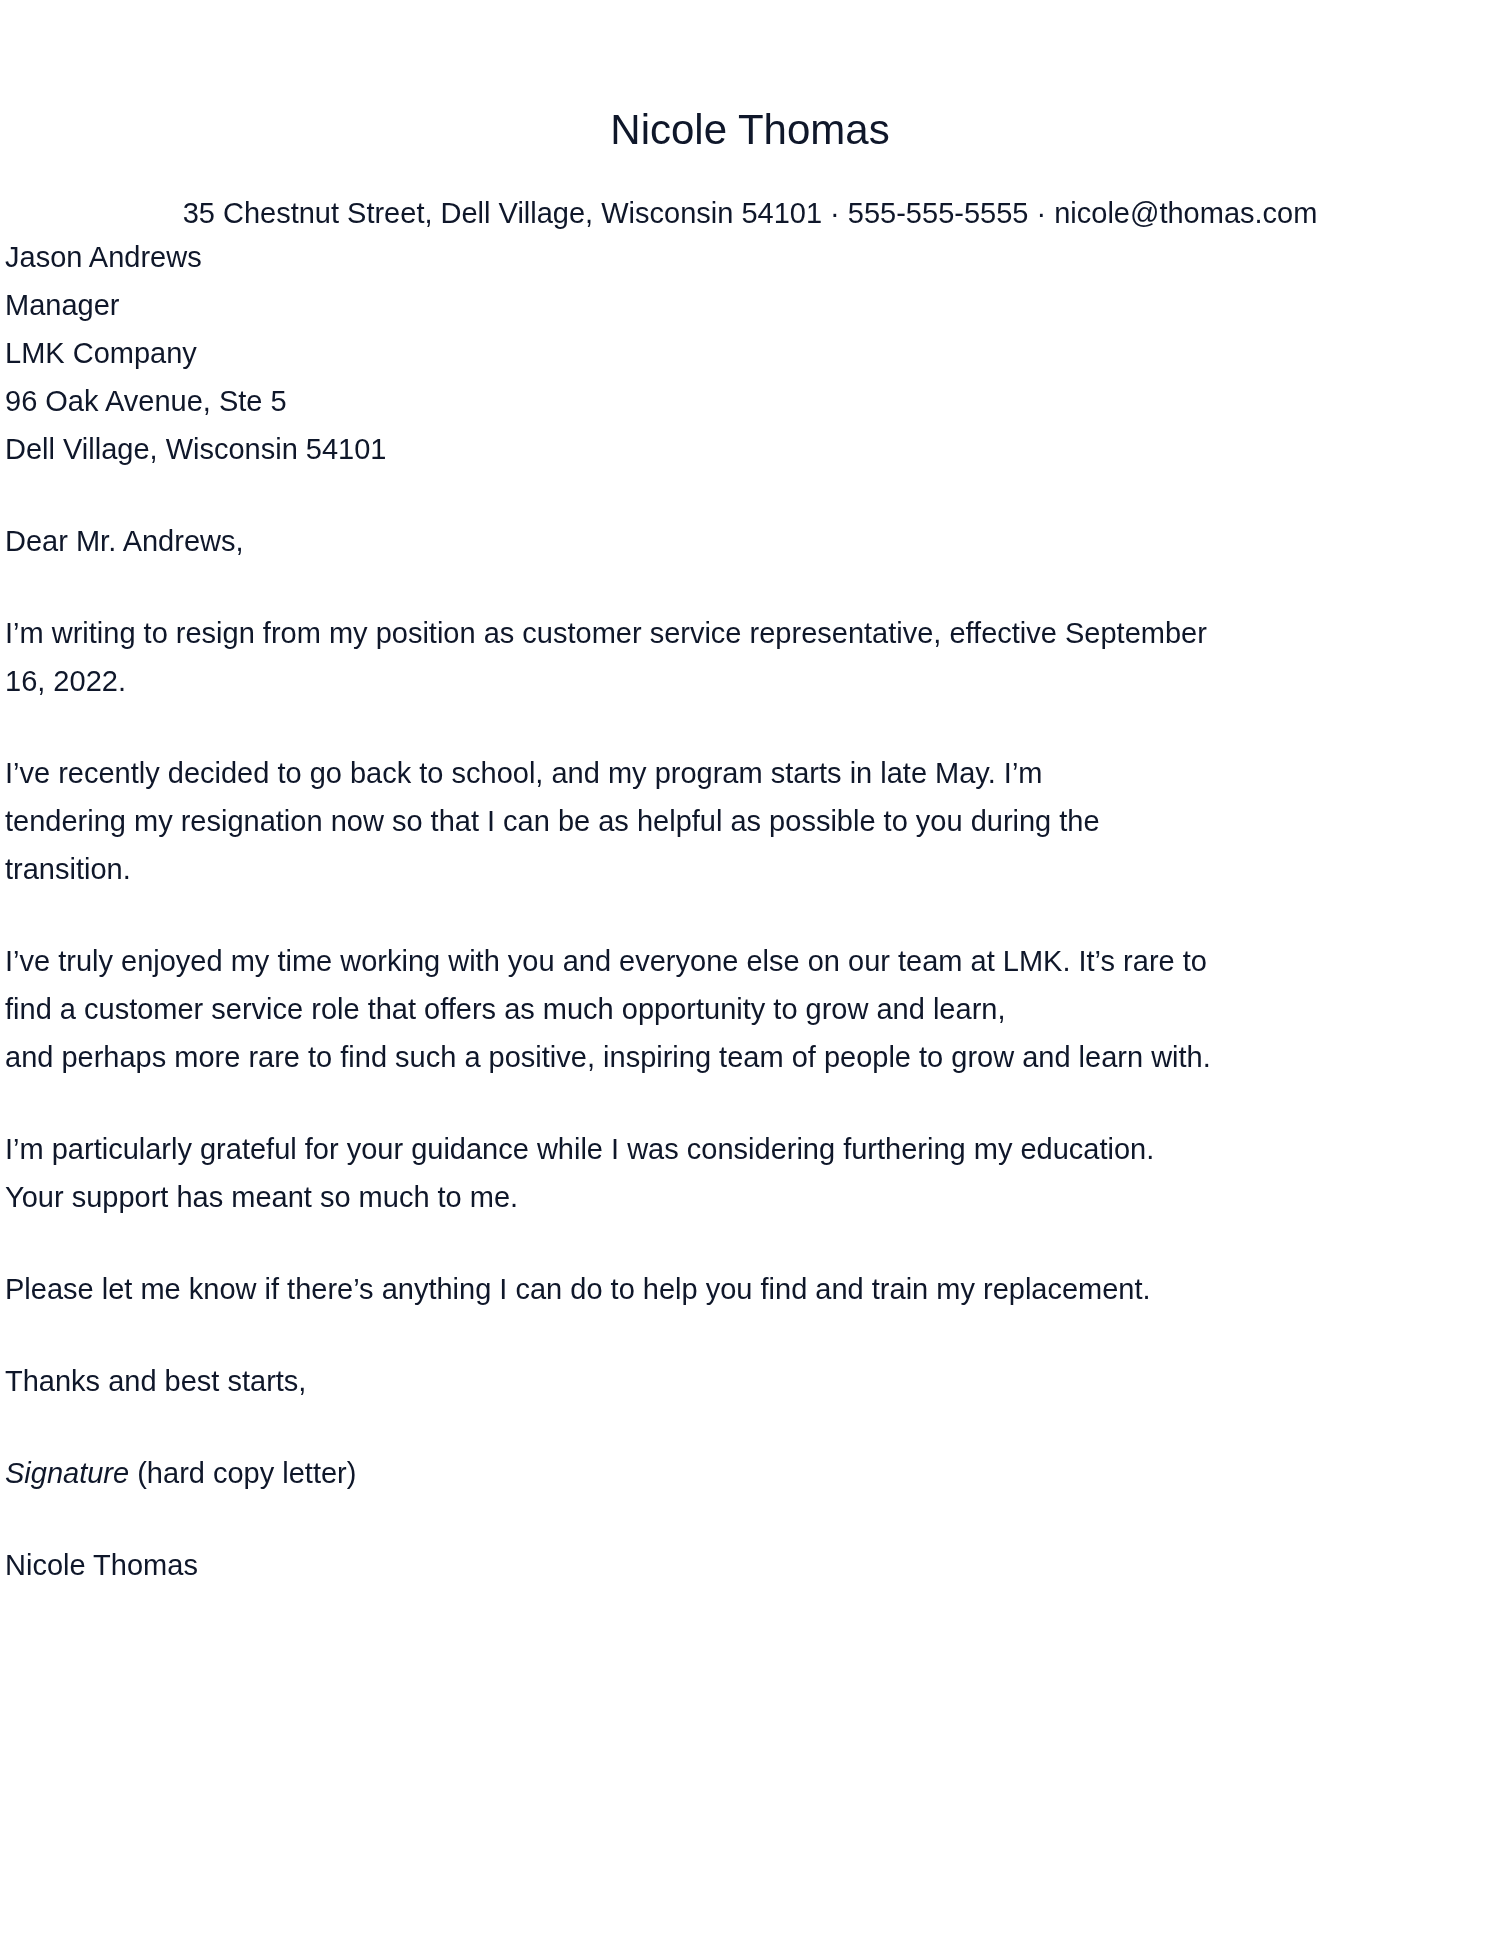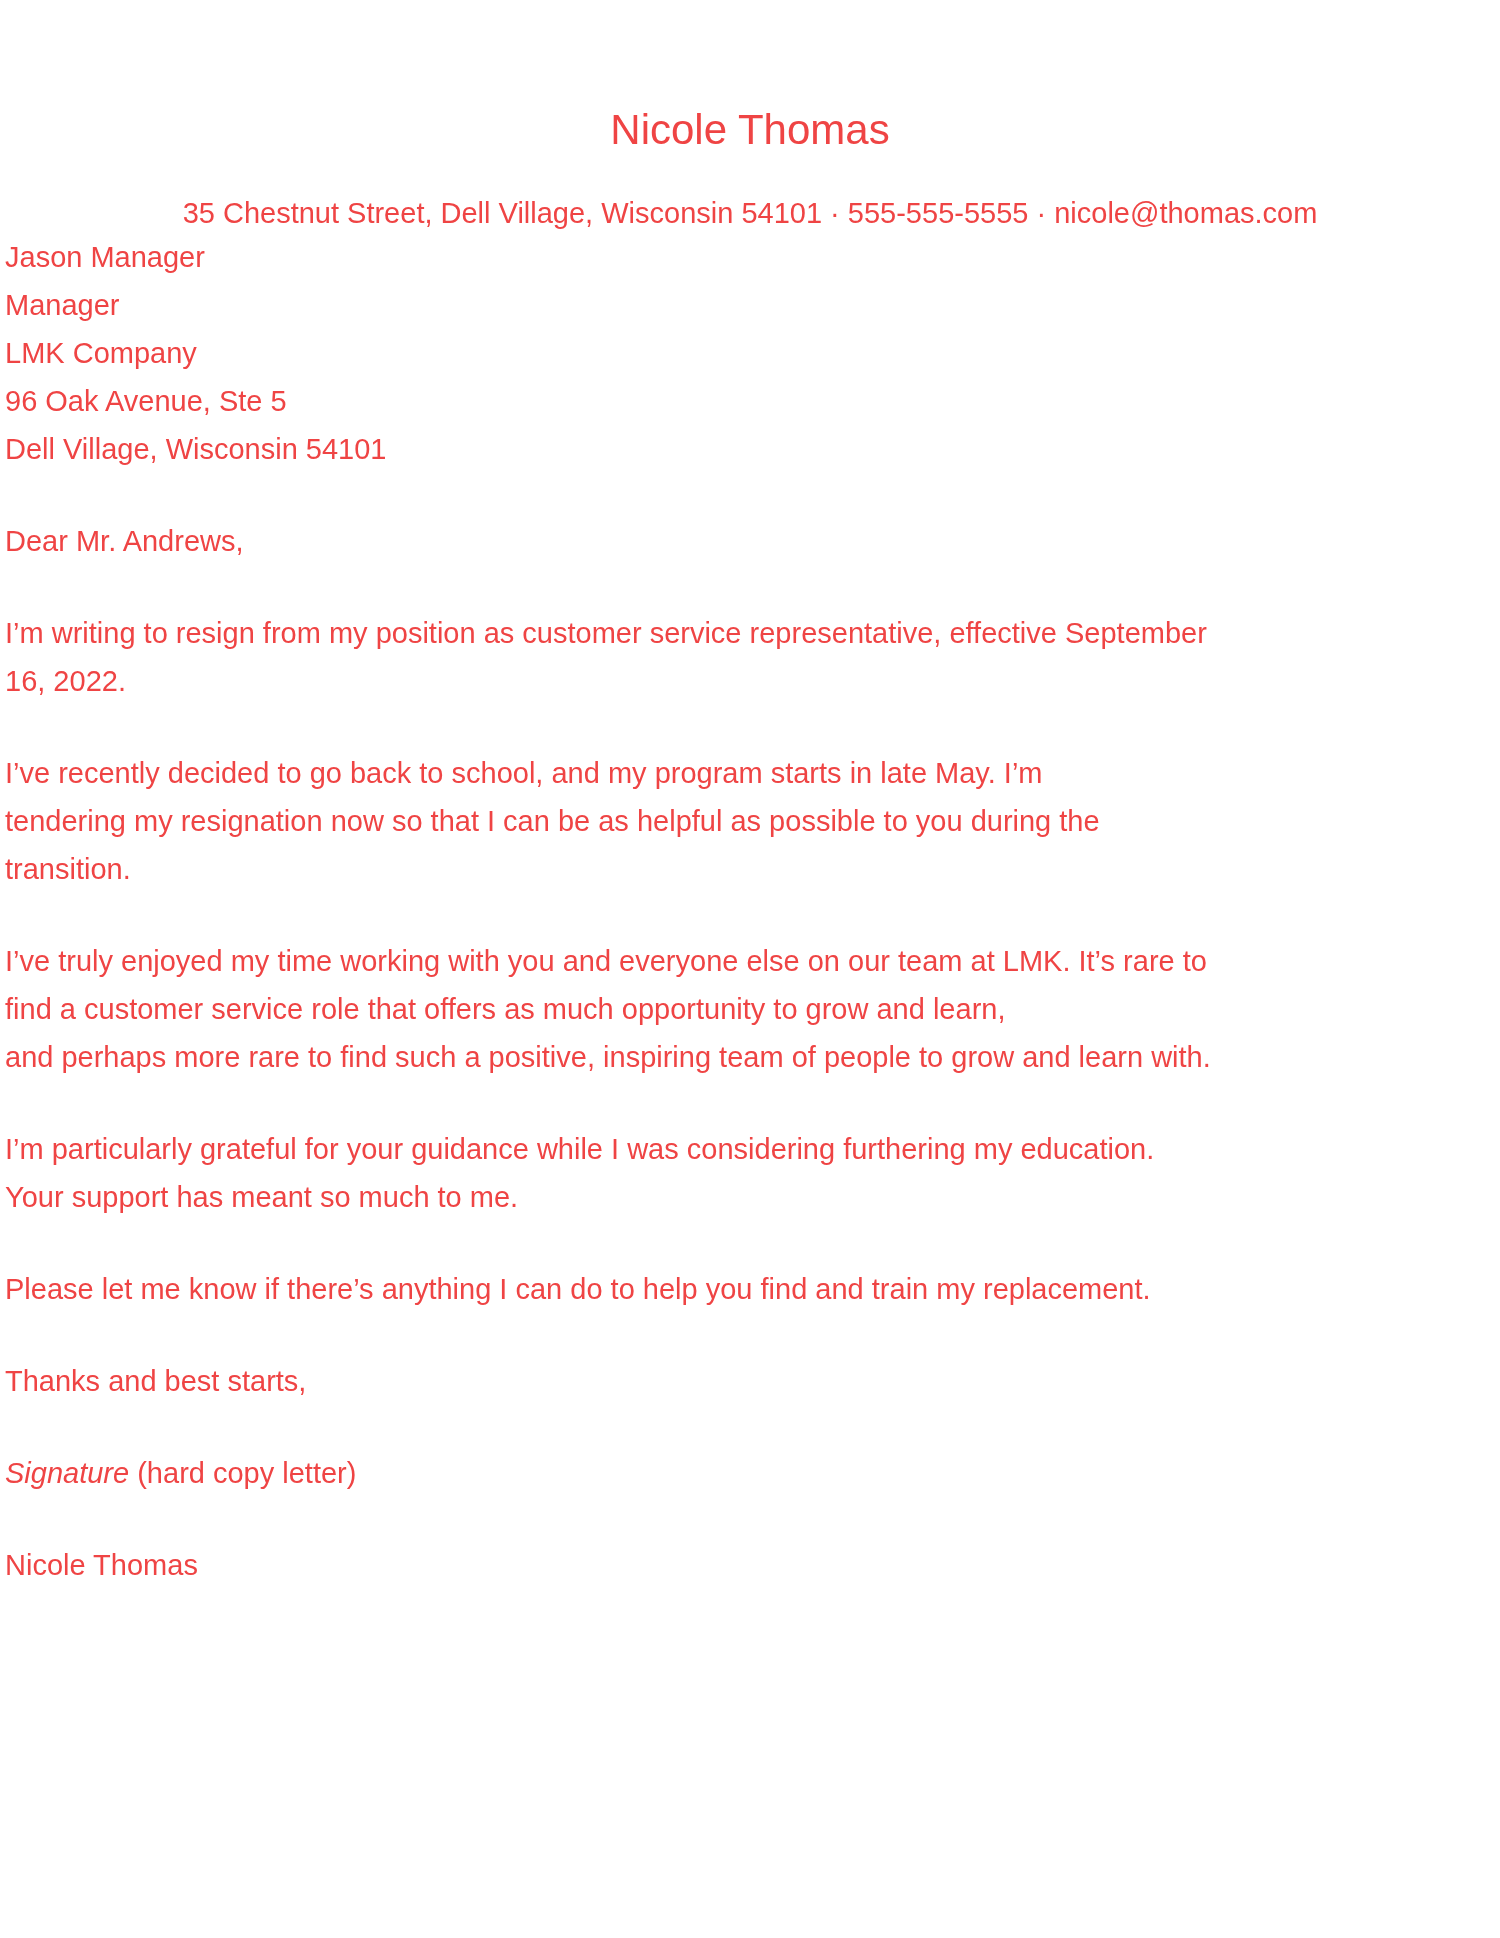"Nicole Thomas" .page { color: #ef4444 -> #0f172a }
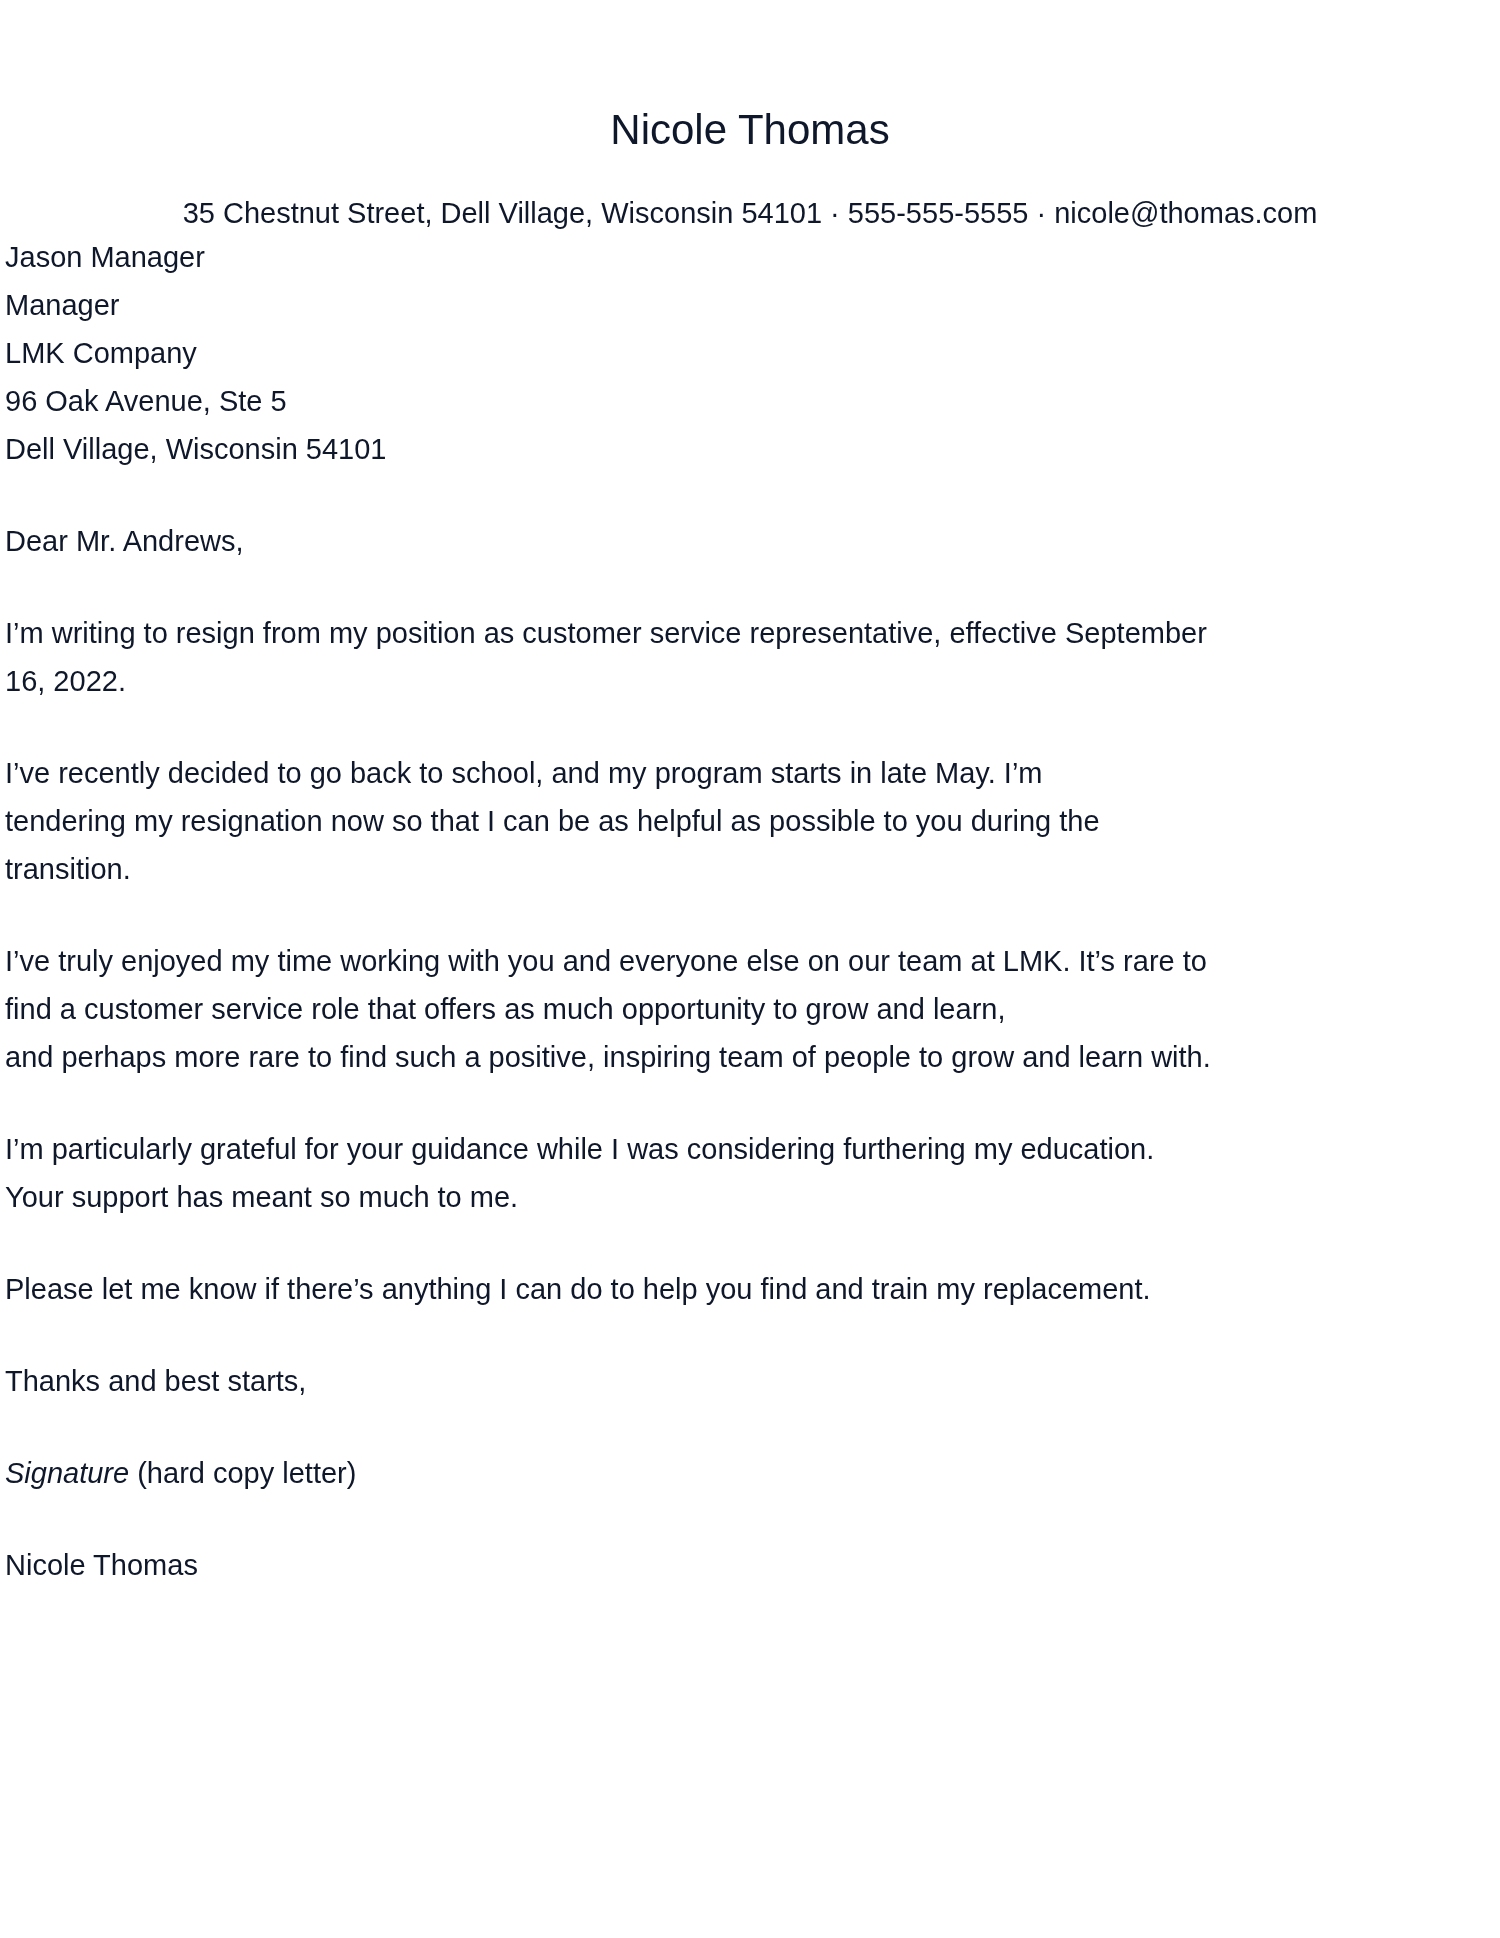"Jason Manager" span { text: Manager -> Andrews }
